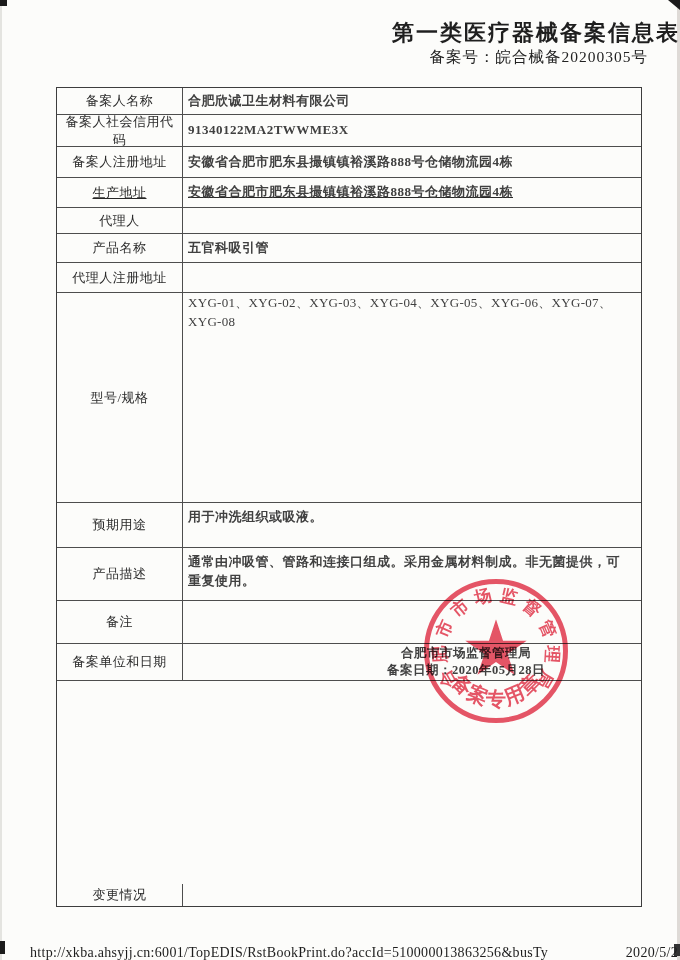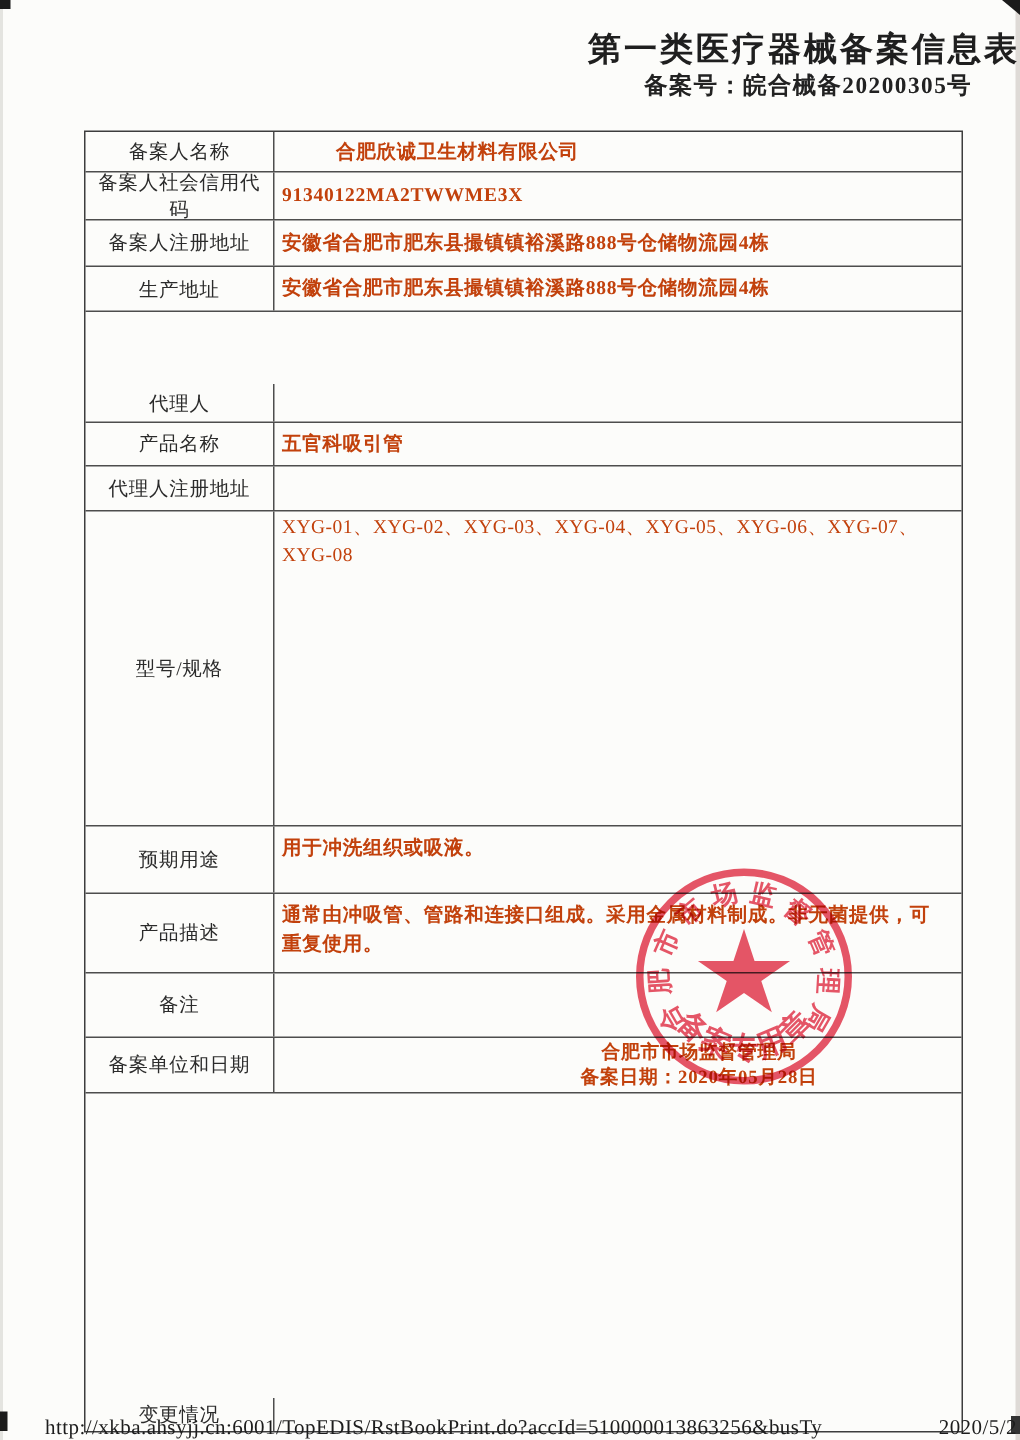"备案号：皖合械备20200305号" .filing-no { font-weight: 700 -> 400 }
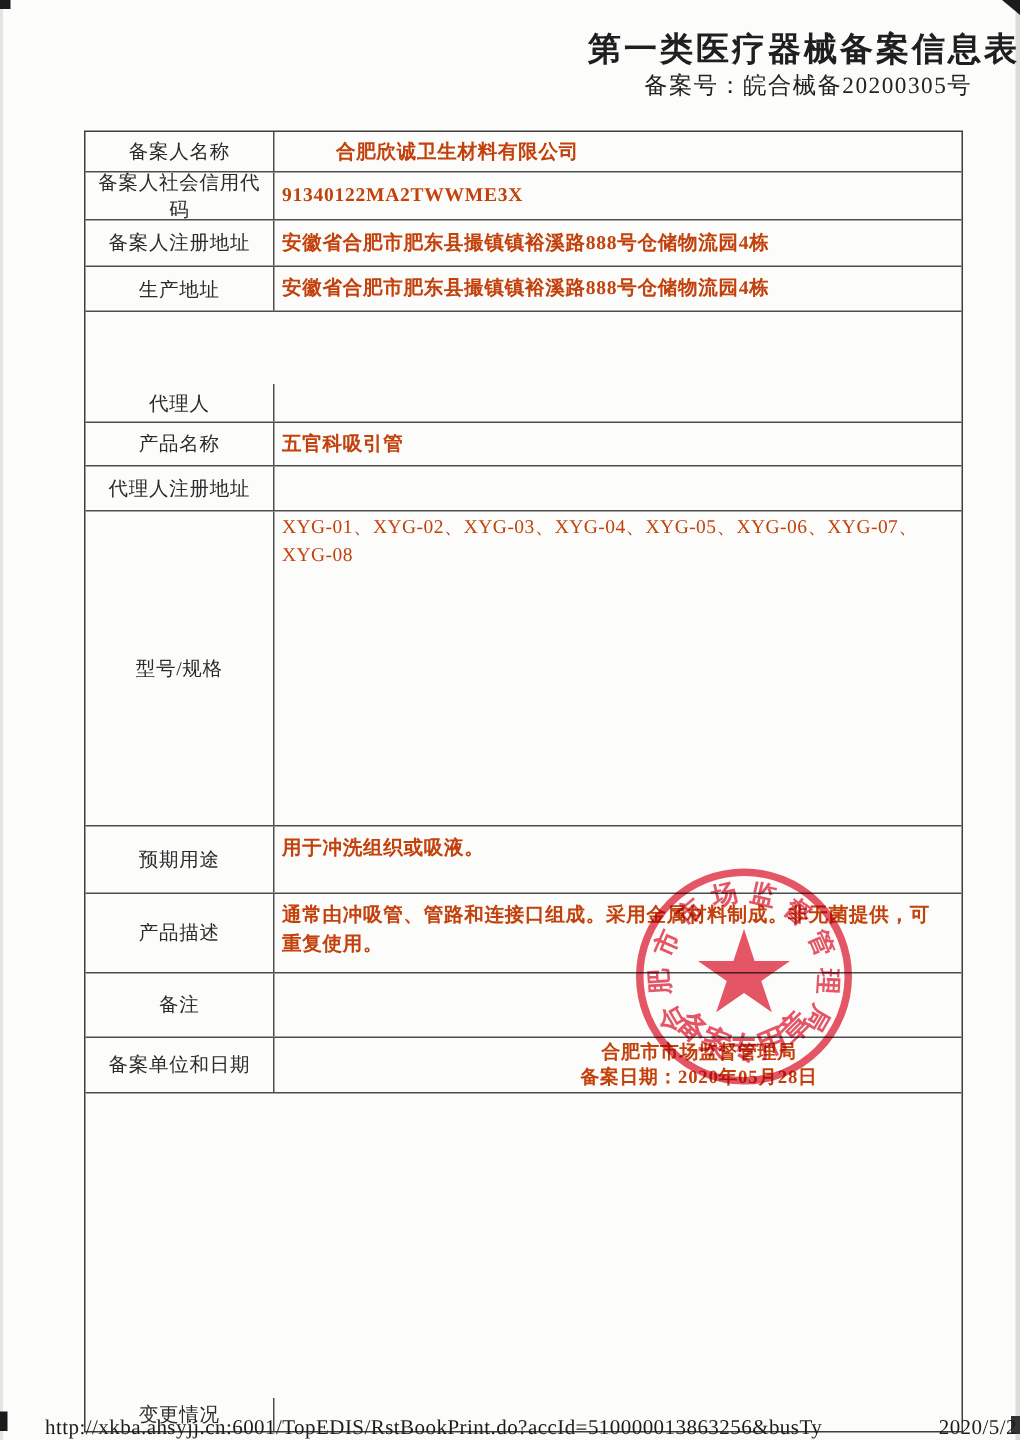"备案人名称" .r1 { gap: 36px -> none }
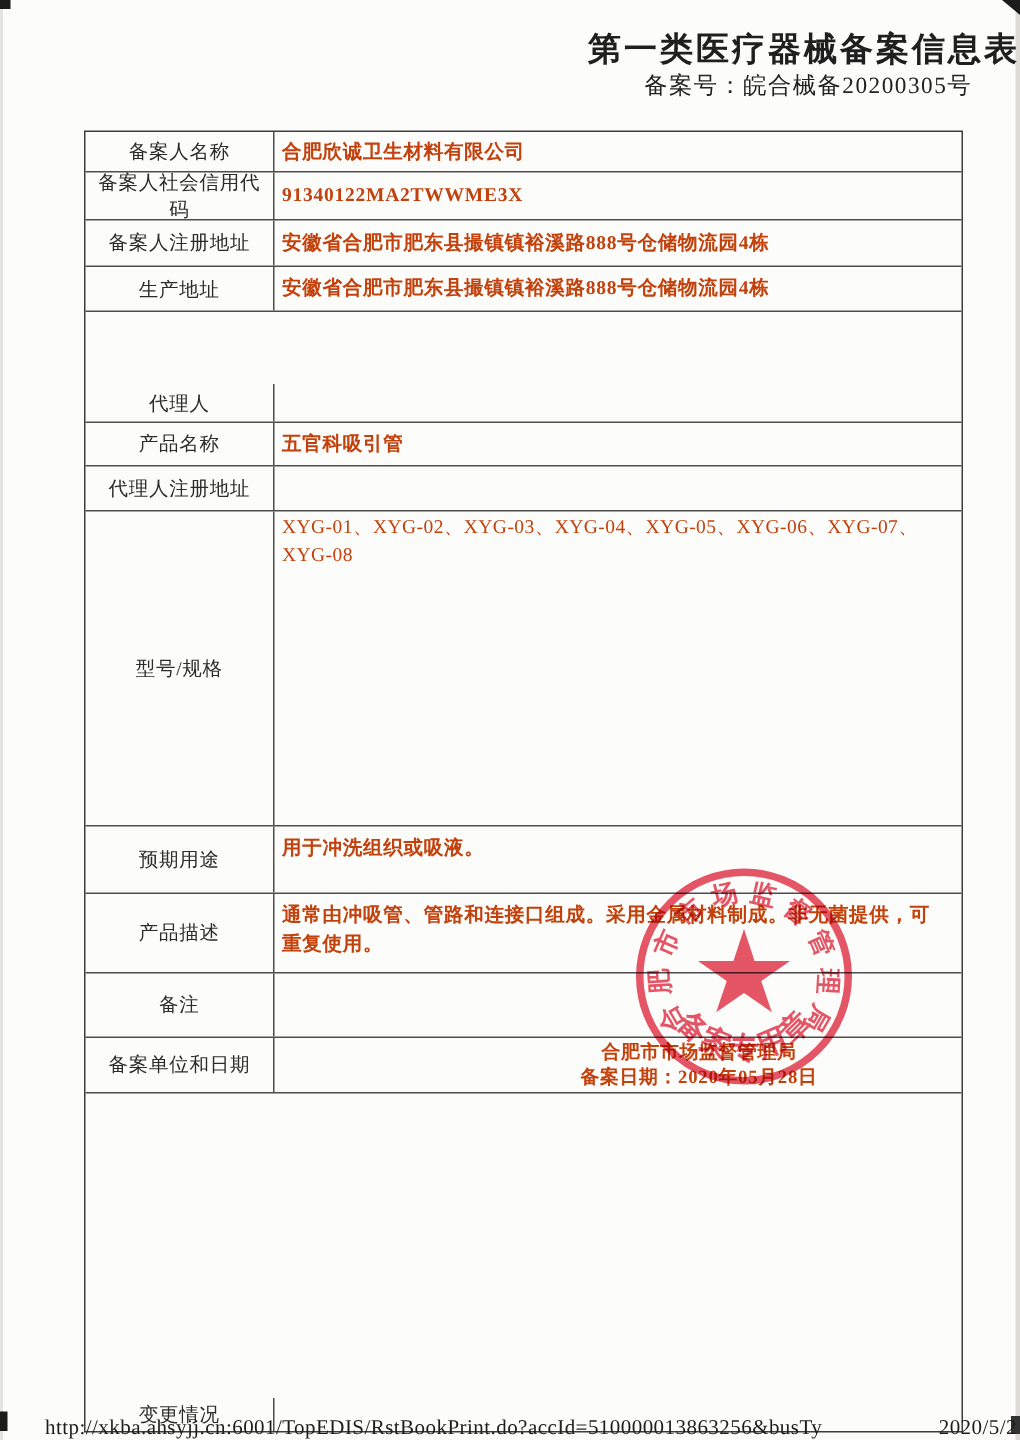"合肥欣诚卫生材料有限公司" .cell.value { color: #c2410c -> #404040 }
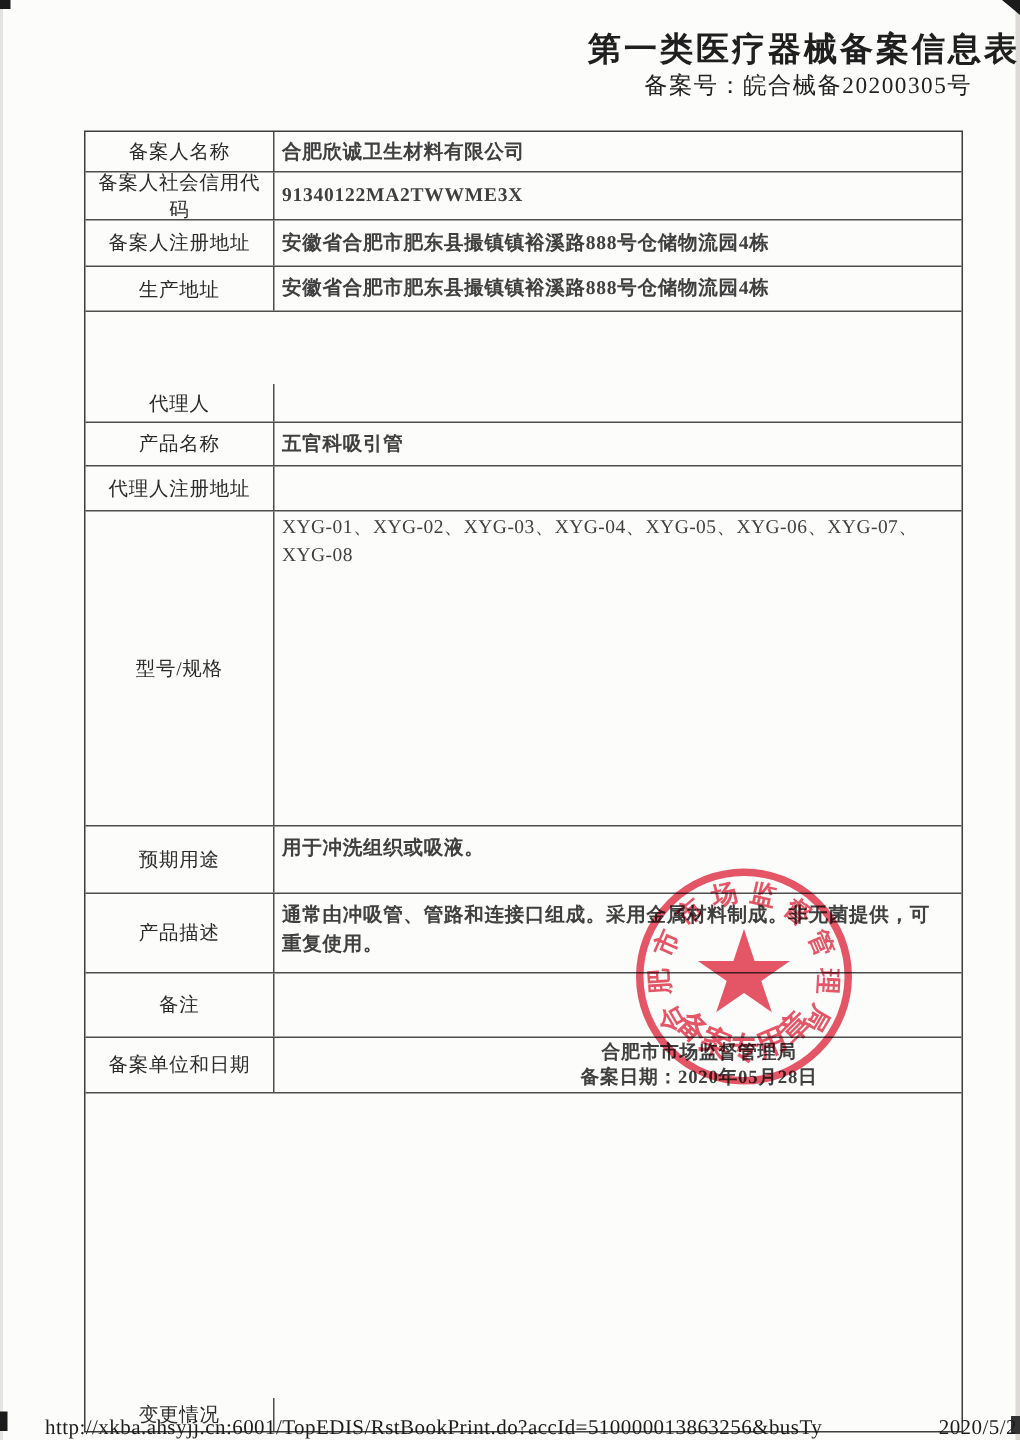"生产地址" .r4 { text-decoration: none -> underline }
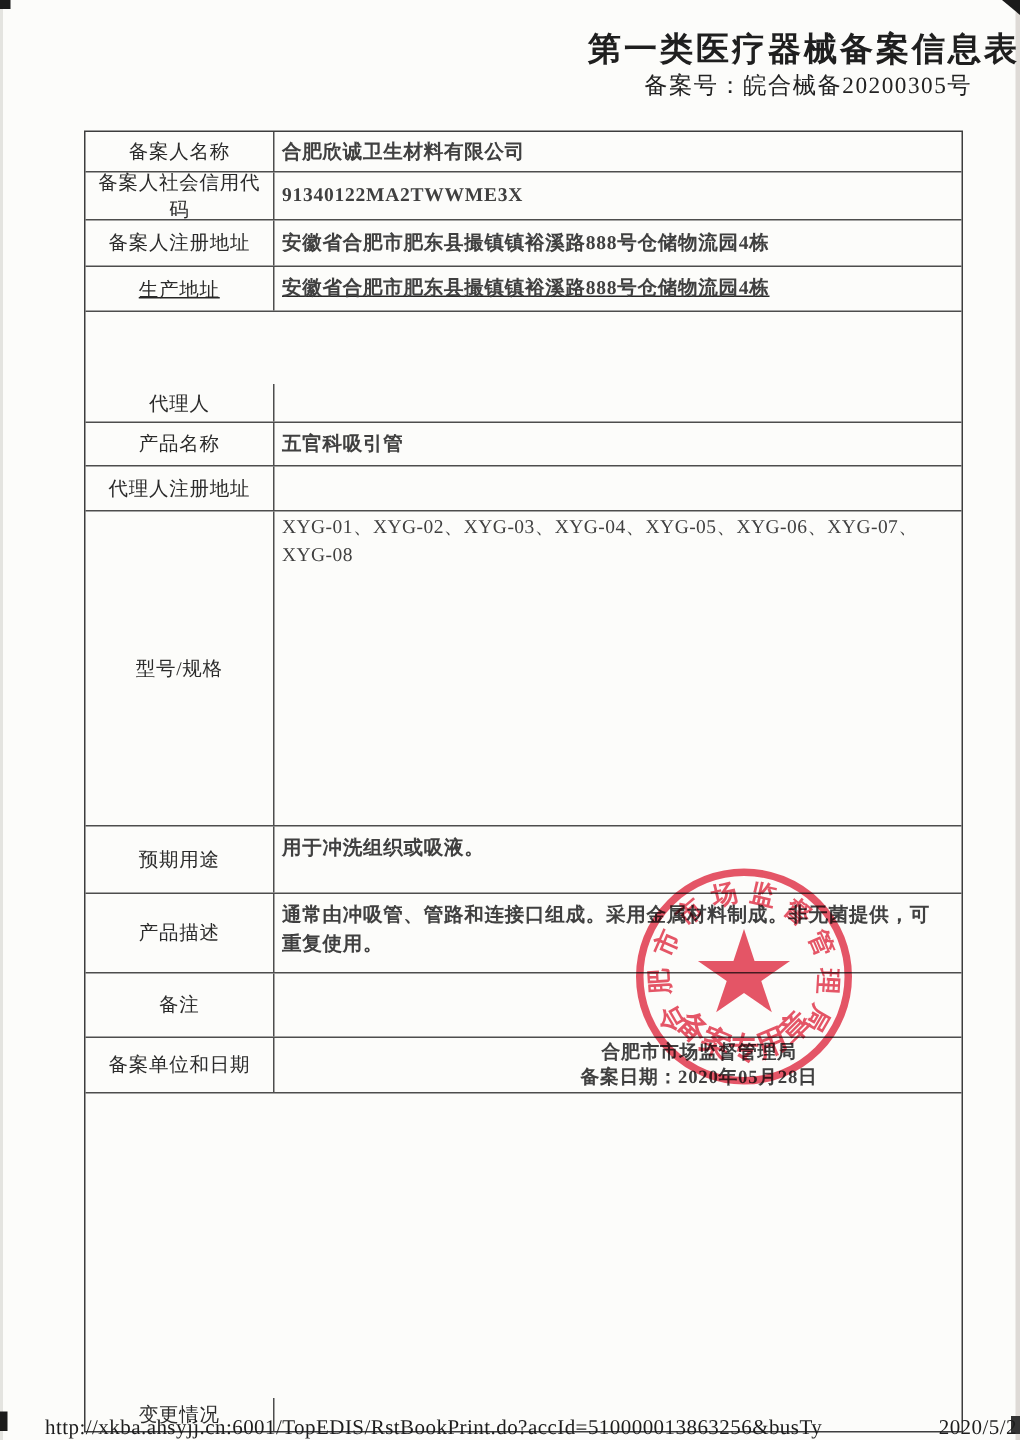"代理人" .r5 { margin-top: 48px -> none }
